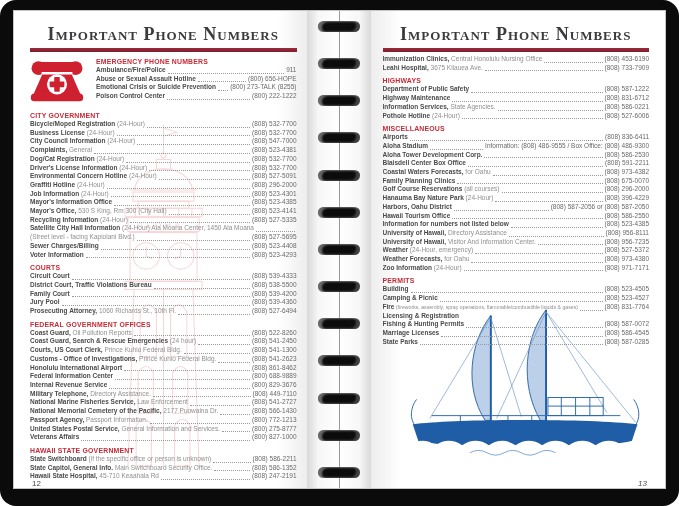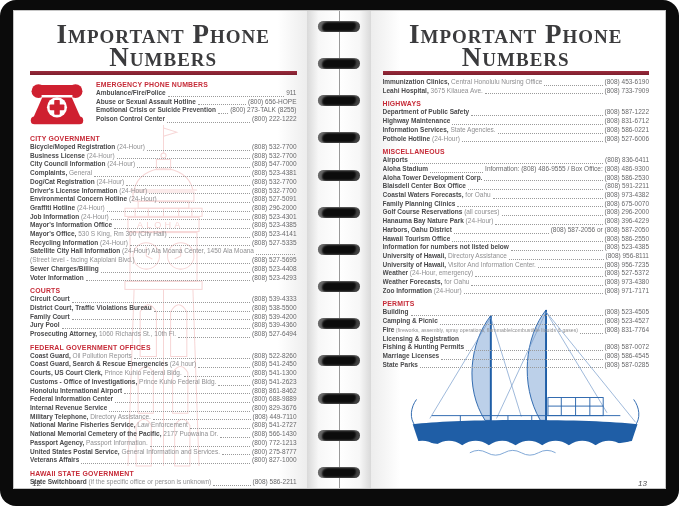"Important Phone Numbers" .ptitle { font-size: 27px -> 18px }
